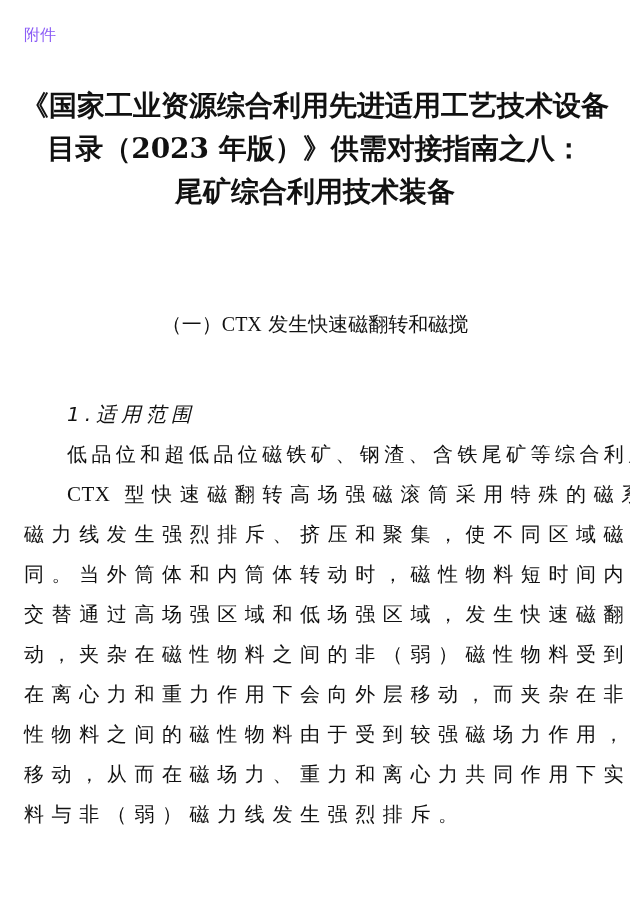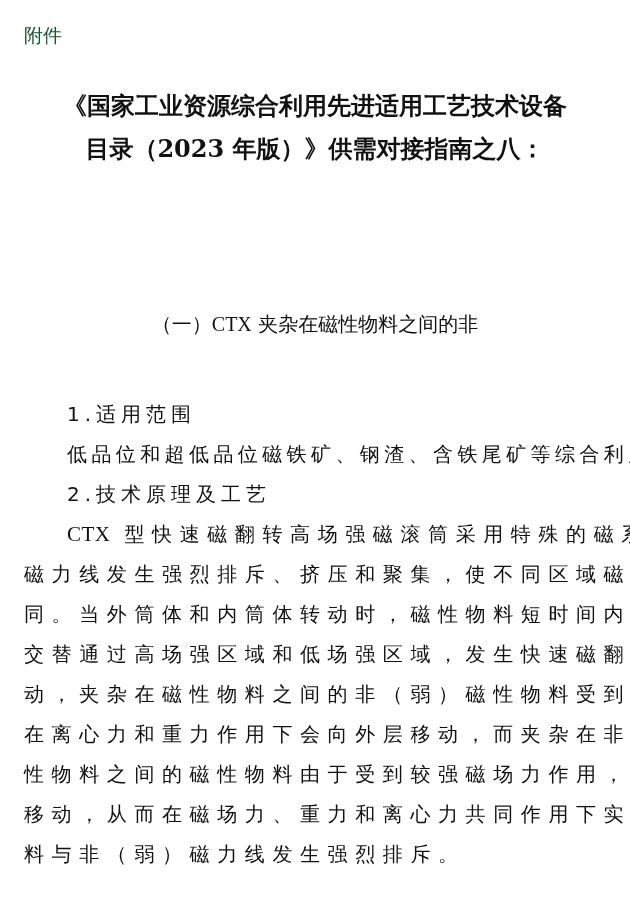"附件" .attachment-label { color: #14532d -> #8b5cf6; font-size: 19px -> 16px }
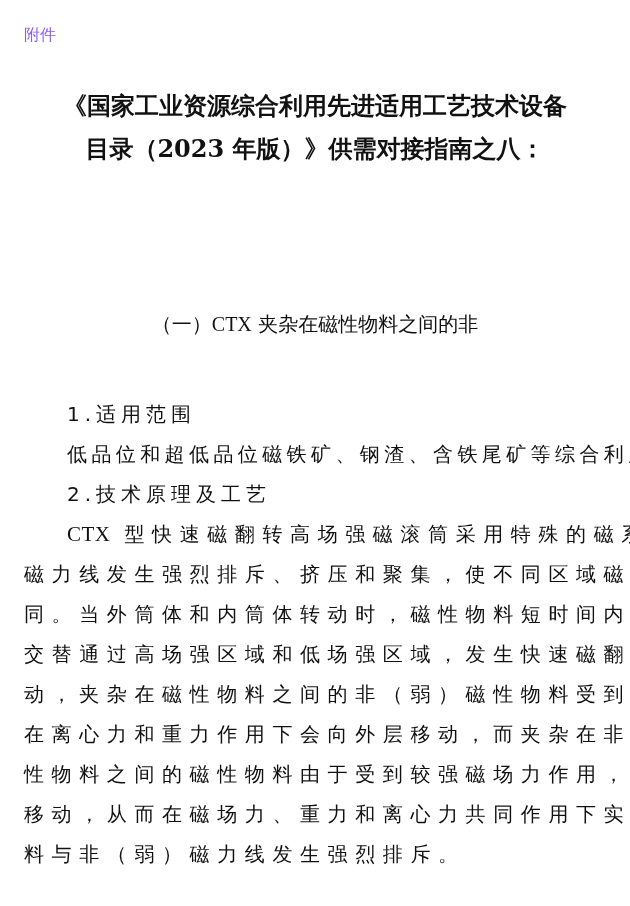"《国家工业资源综合利用先进适用工艺技术设备" .doc-title { font-size: 24px -> 28px }
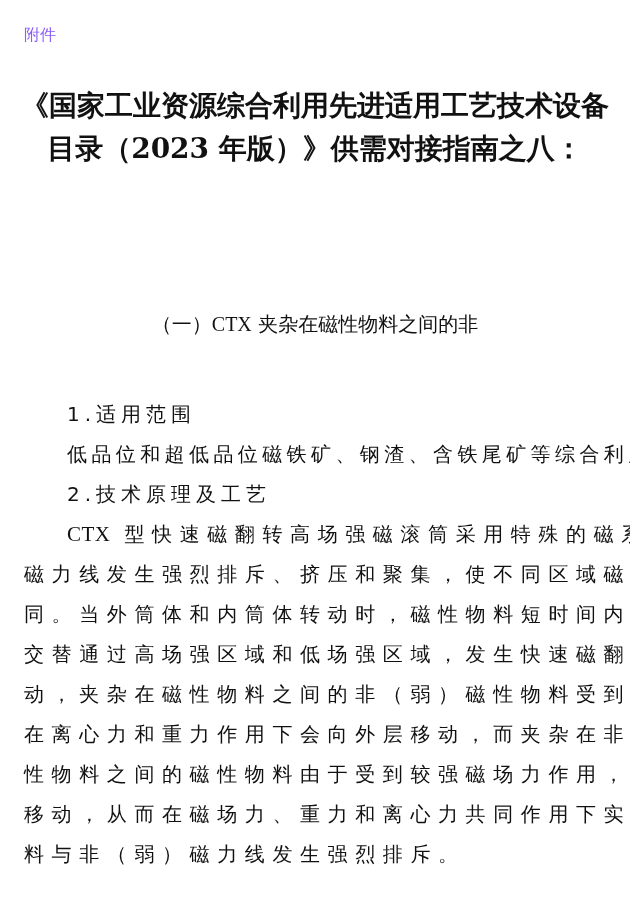"尾矿综合利用技术装备" span.title-line { html: none -> <span>尾矿综合利用技术装备</span> }
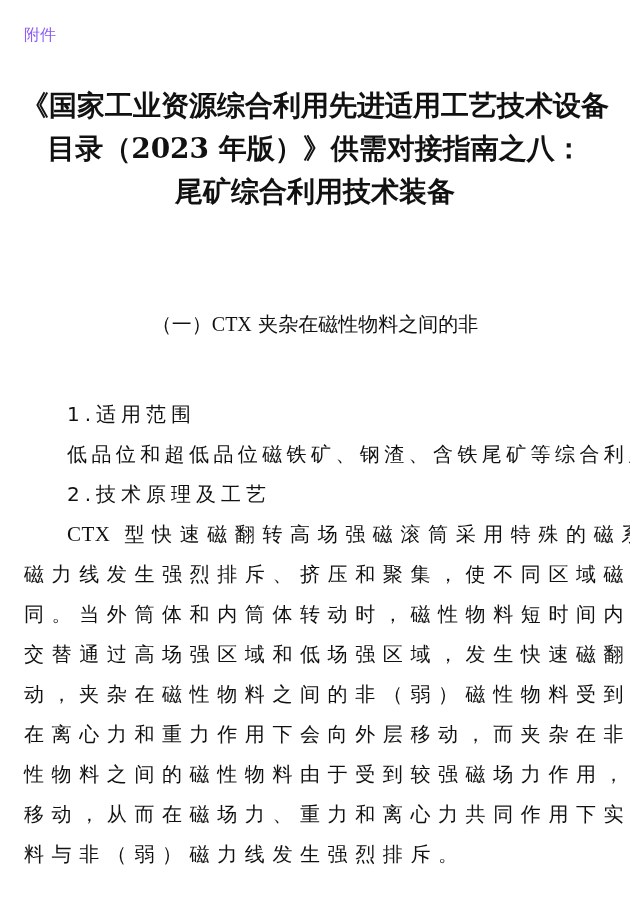"夹杂在磁性物料之间的非" span { text: 夹杂在磁性物料之间的非 -> 发生快速磁翻转和磁搅 }
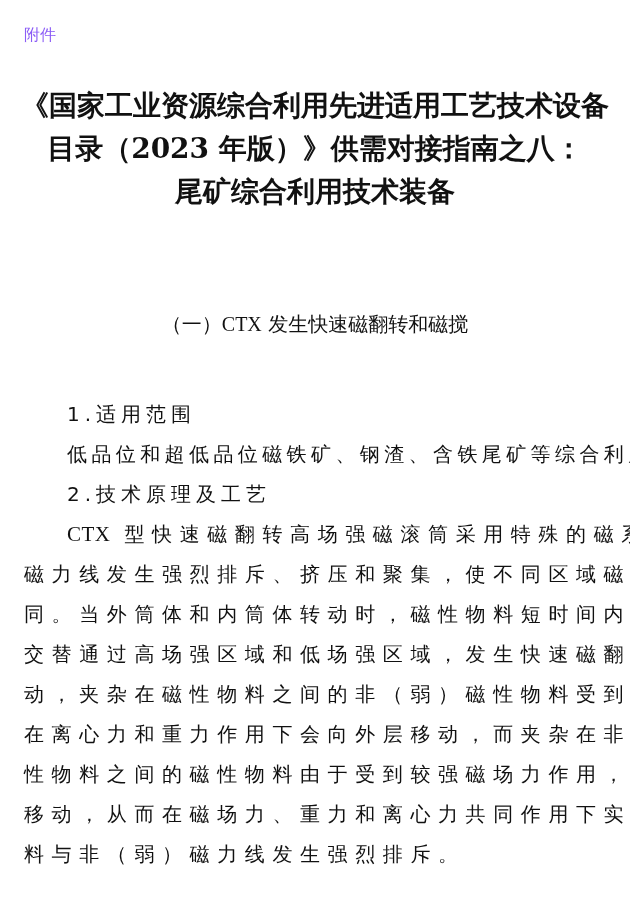"1.适用范围" .body-block .sub-heading { font-style: none -> italic }
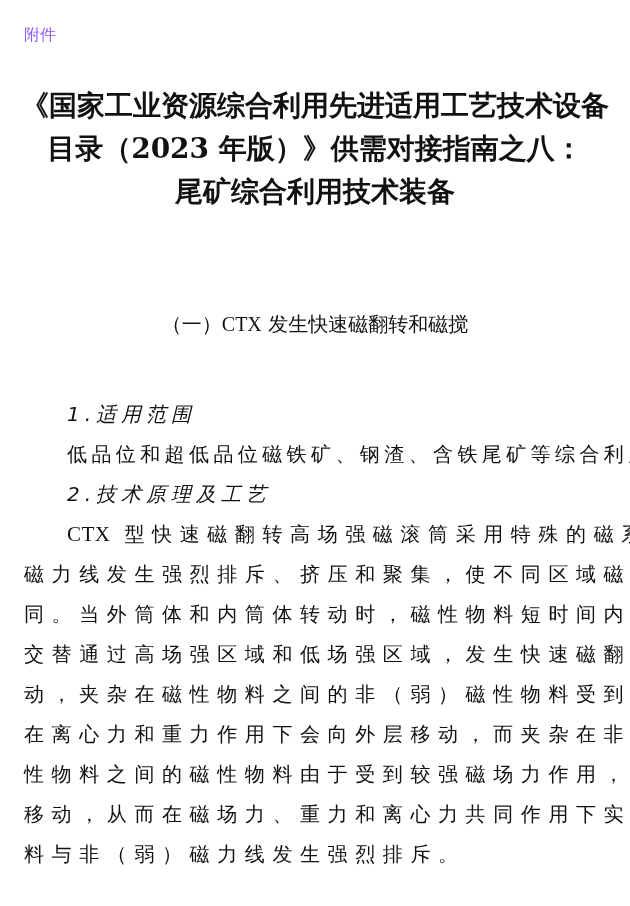"2.技术原理及工艺" div.sub-heading { html: <div>2.技术原理及工艺</div> -> none }
